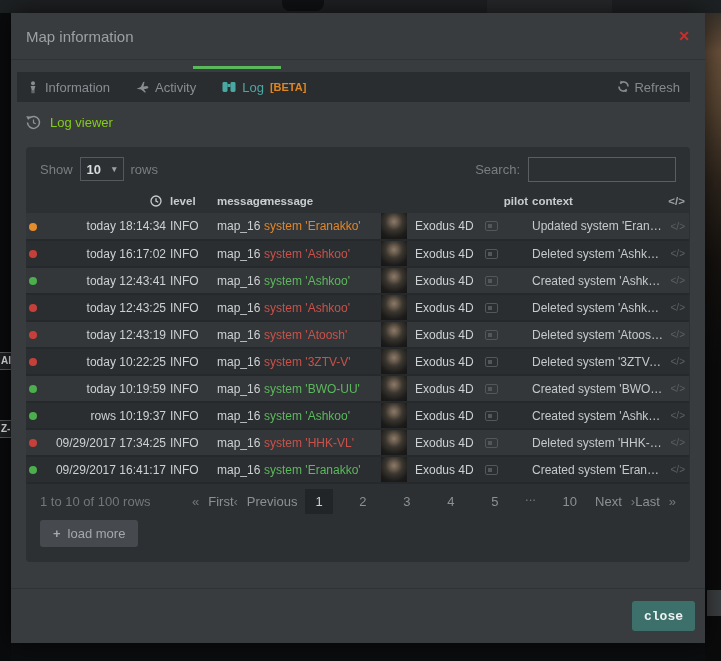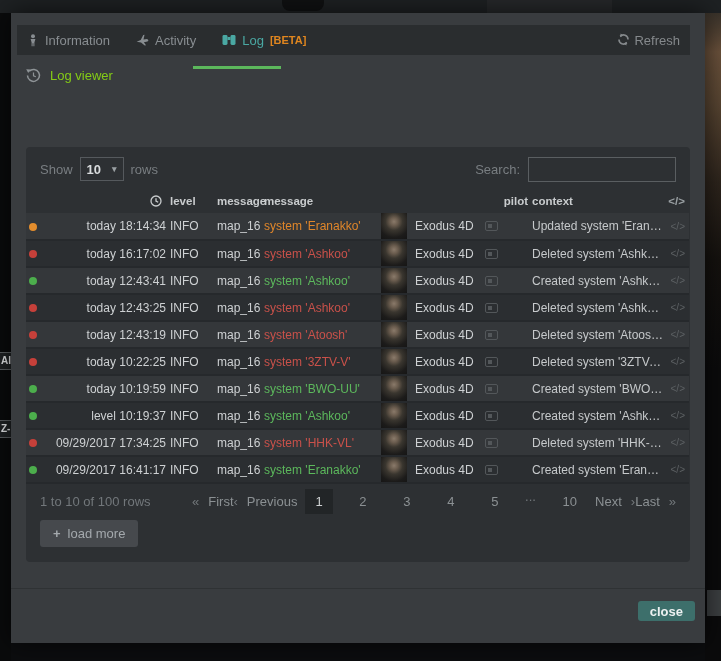"Map information" div.modal-header { html: none -> <div> <span>Map information</span> <span>✕</span> </div> }
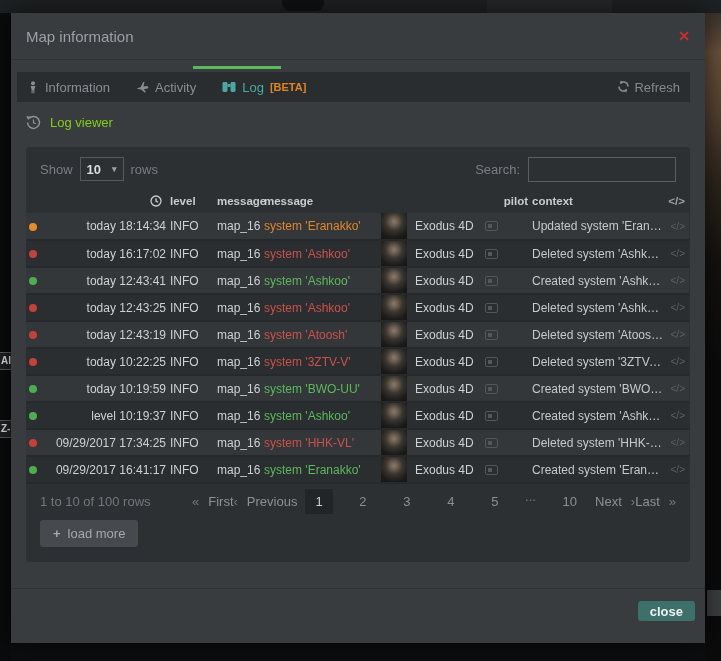"level 10:19:37" td.c-time { text: level -> rows }
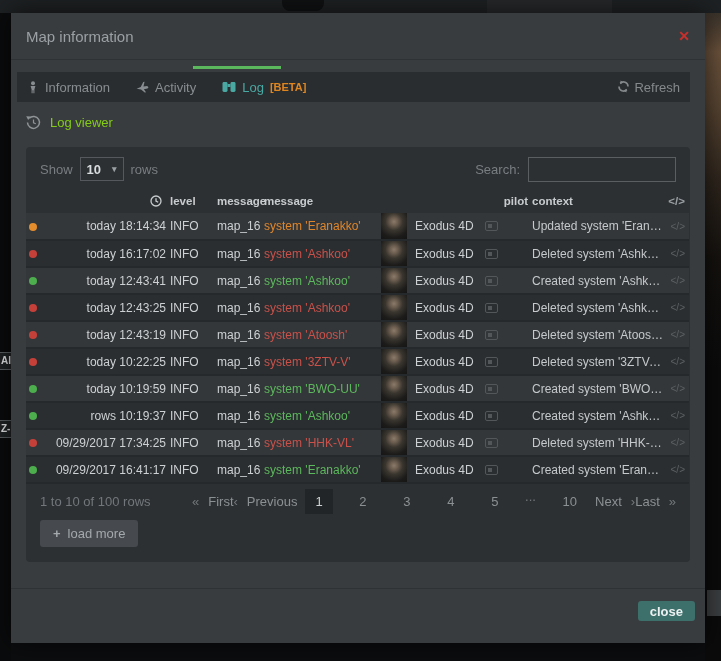"close" .close-btn { font-family: Liberation Sans, sans-serif -> Liberation Mono, monospace; height: 20px -> 30px }
